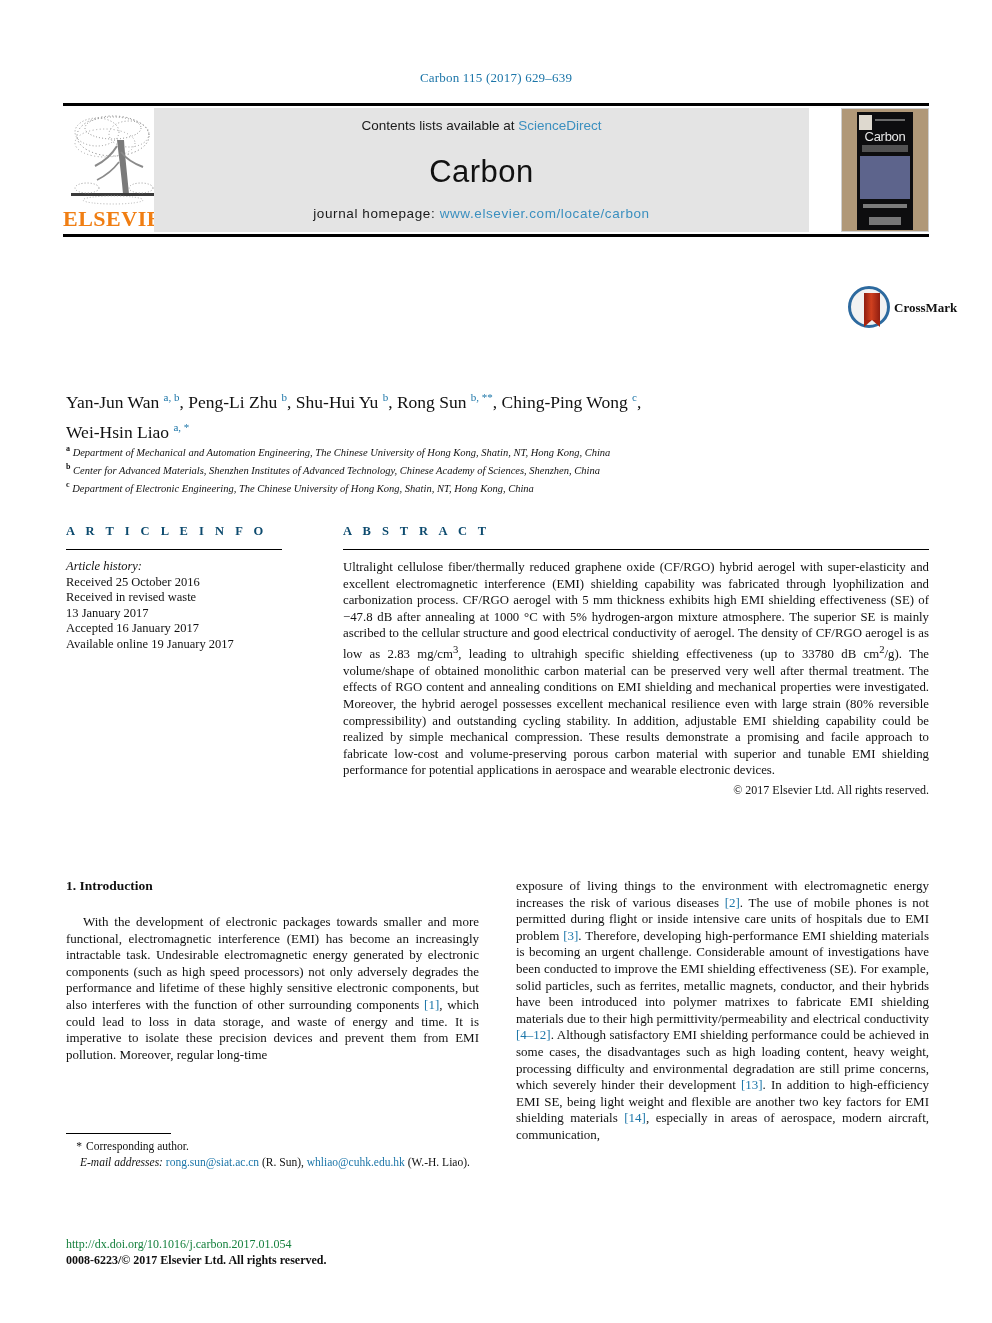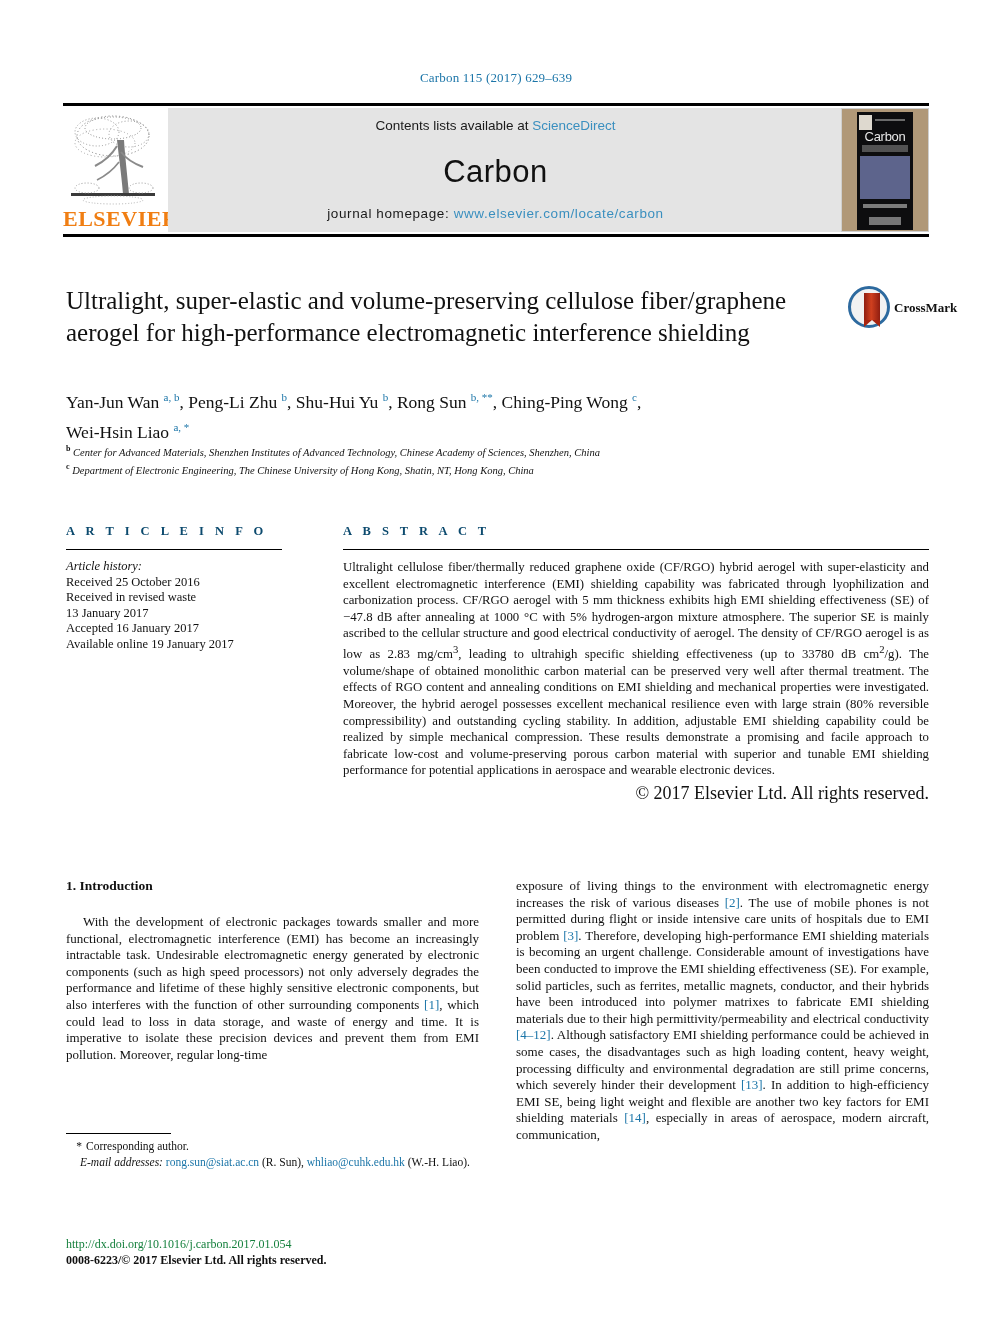"Contents lists available at" .banner-grey { left: 105px -> 91px; padding-left: 46px -> none }
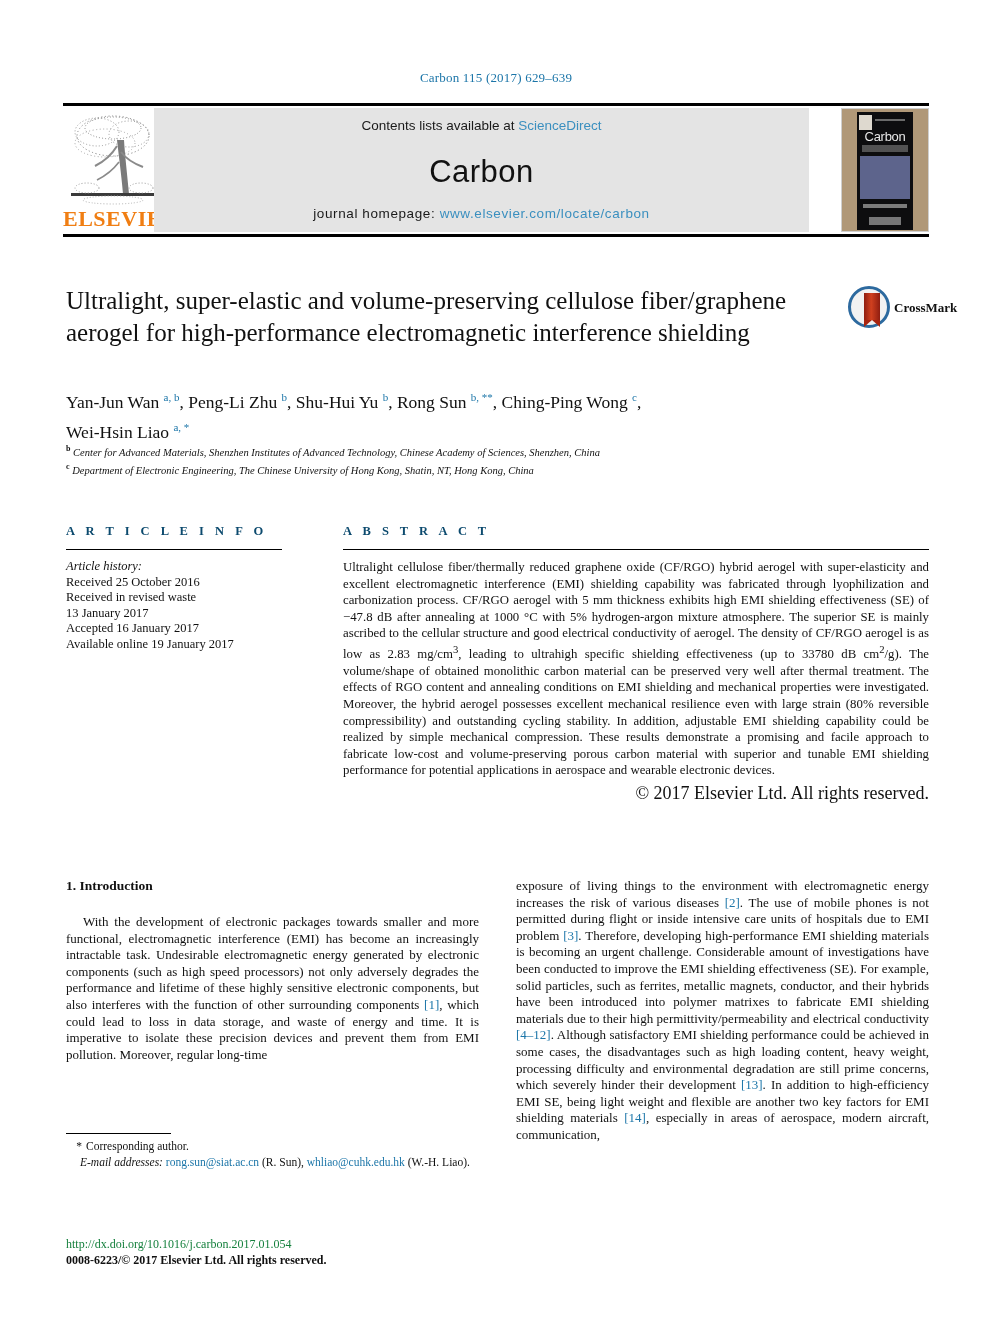"Ultralight, super-elastic and" div.title { html: <div>Ultralight, super-elastic and volume-preserving cellulose fiber/graphene aerogel for high-performance electromagnetic interference shielding</div> -> none }
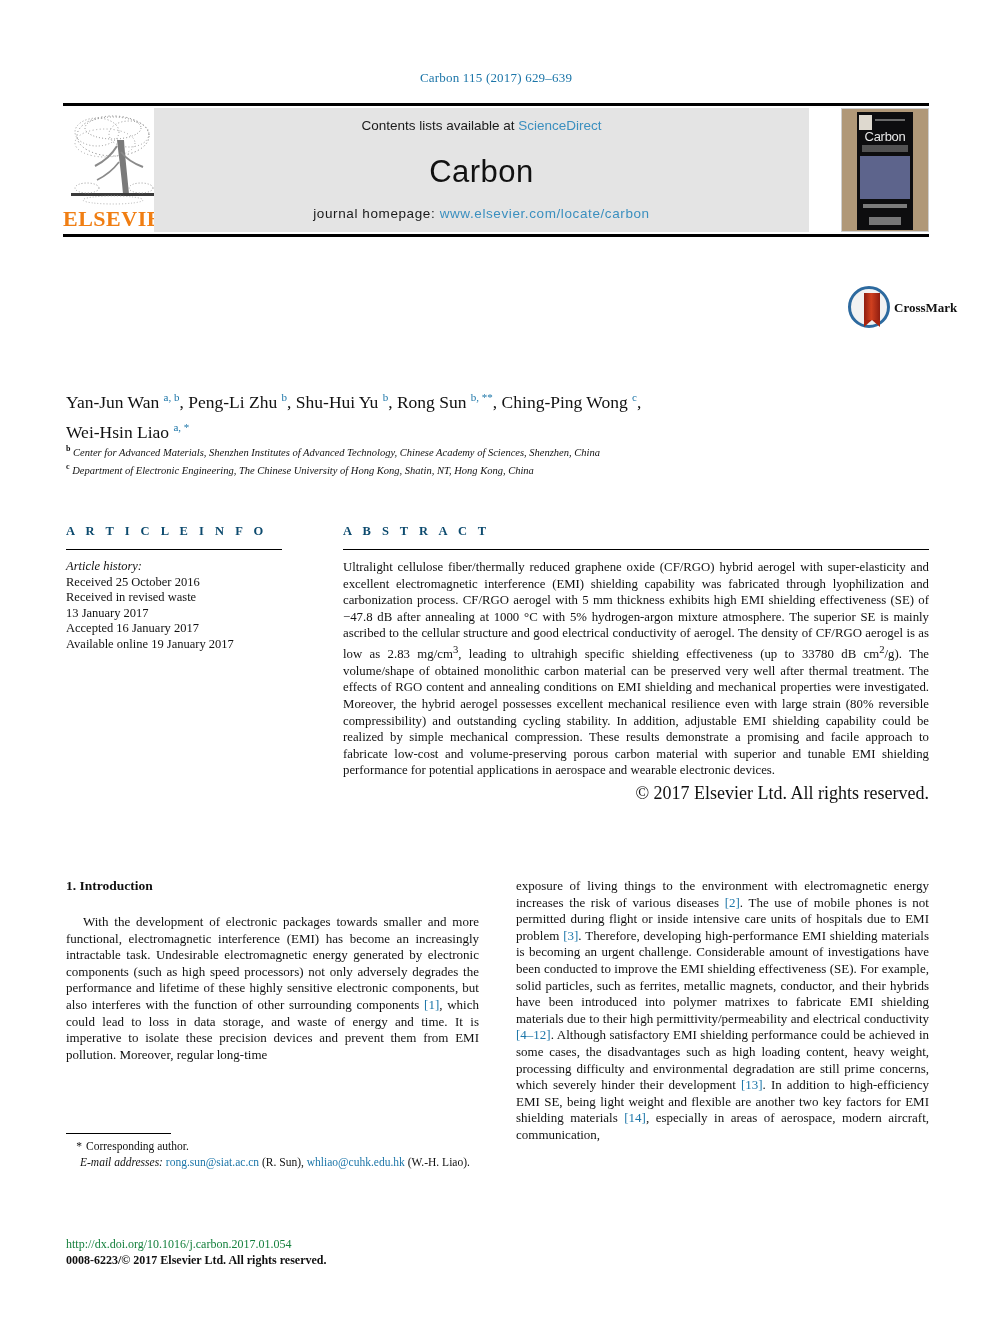"a Department of Mechanical and" div { html: none -> <div><sup>a</sup> <span>Department of Mechanical and Automation Engineering, The Chinese University of Hong Kong, Shatin, NT, Hong Kong, China</span></div> }
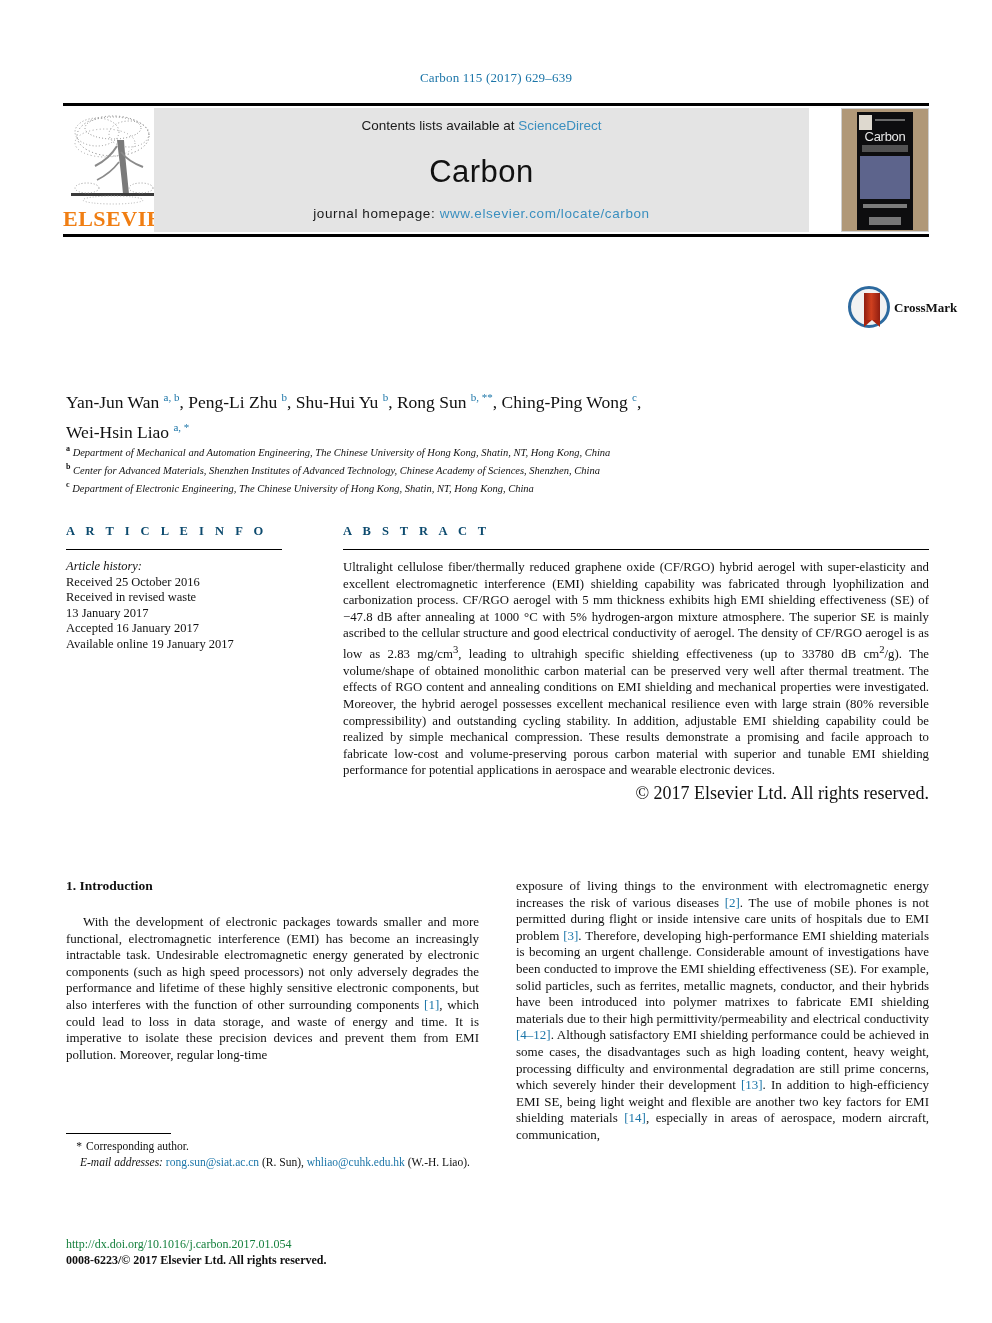"© 2017 Elsevier Ltd. All" .abs-copy { font-size: 18px -> 12px }
